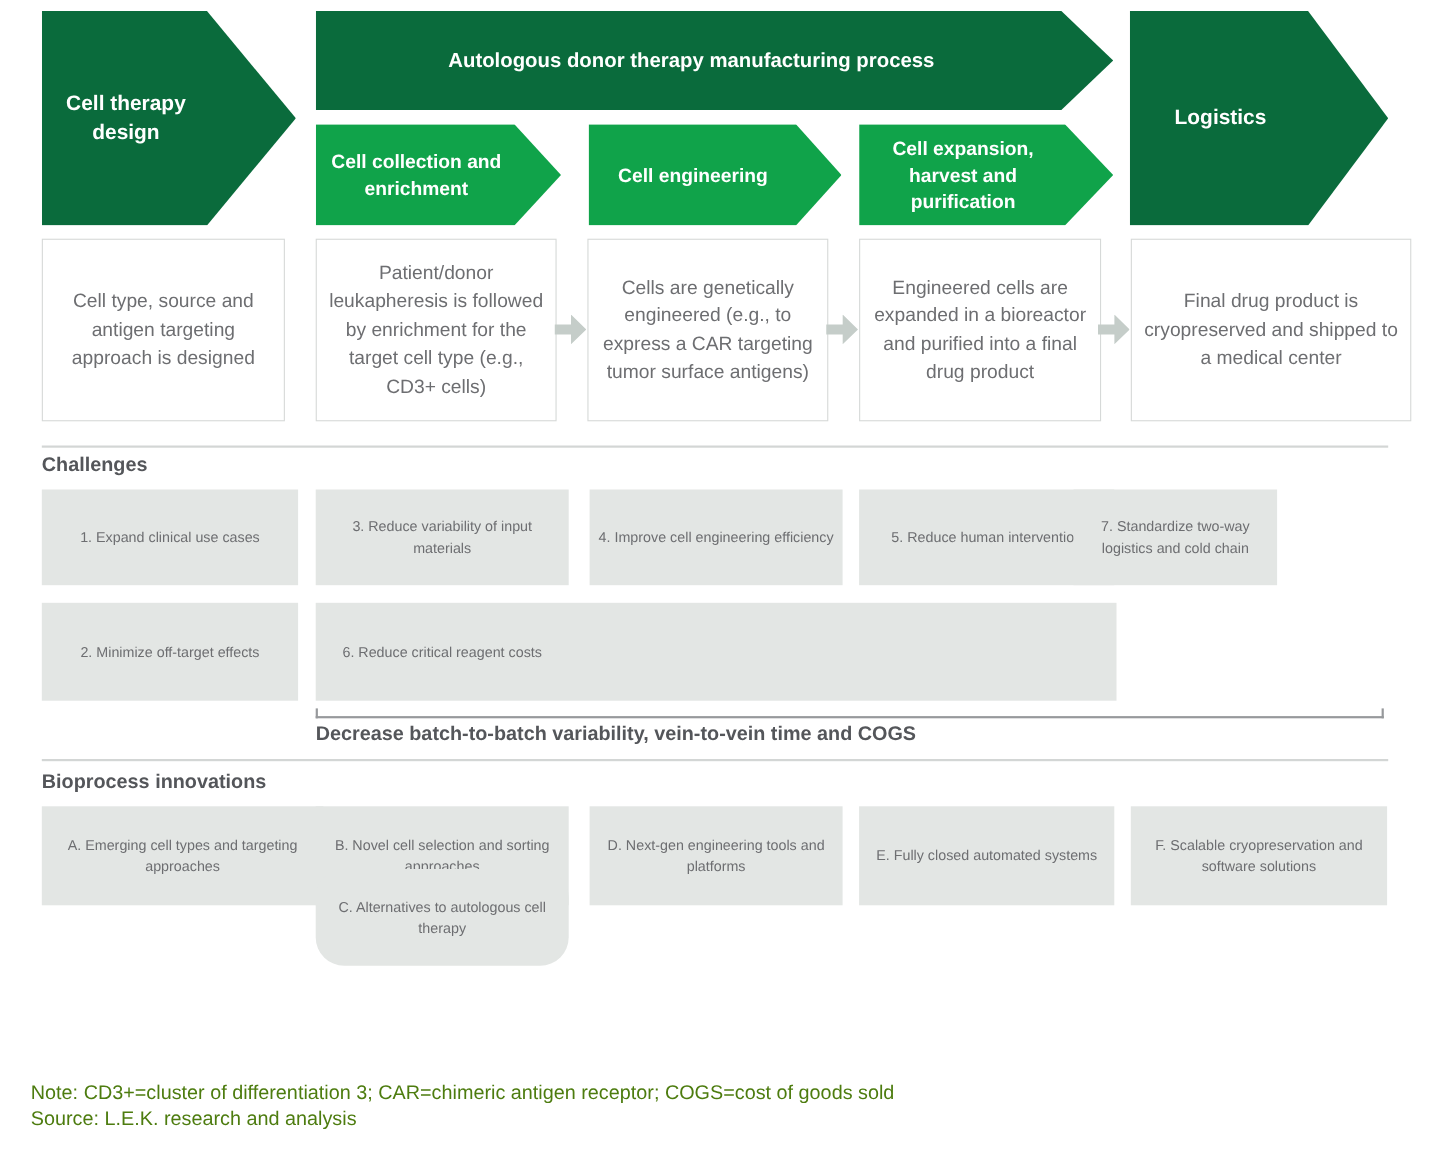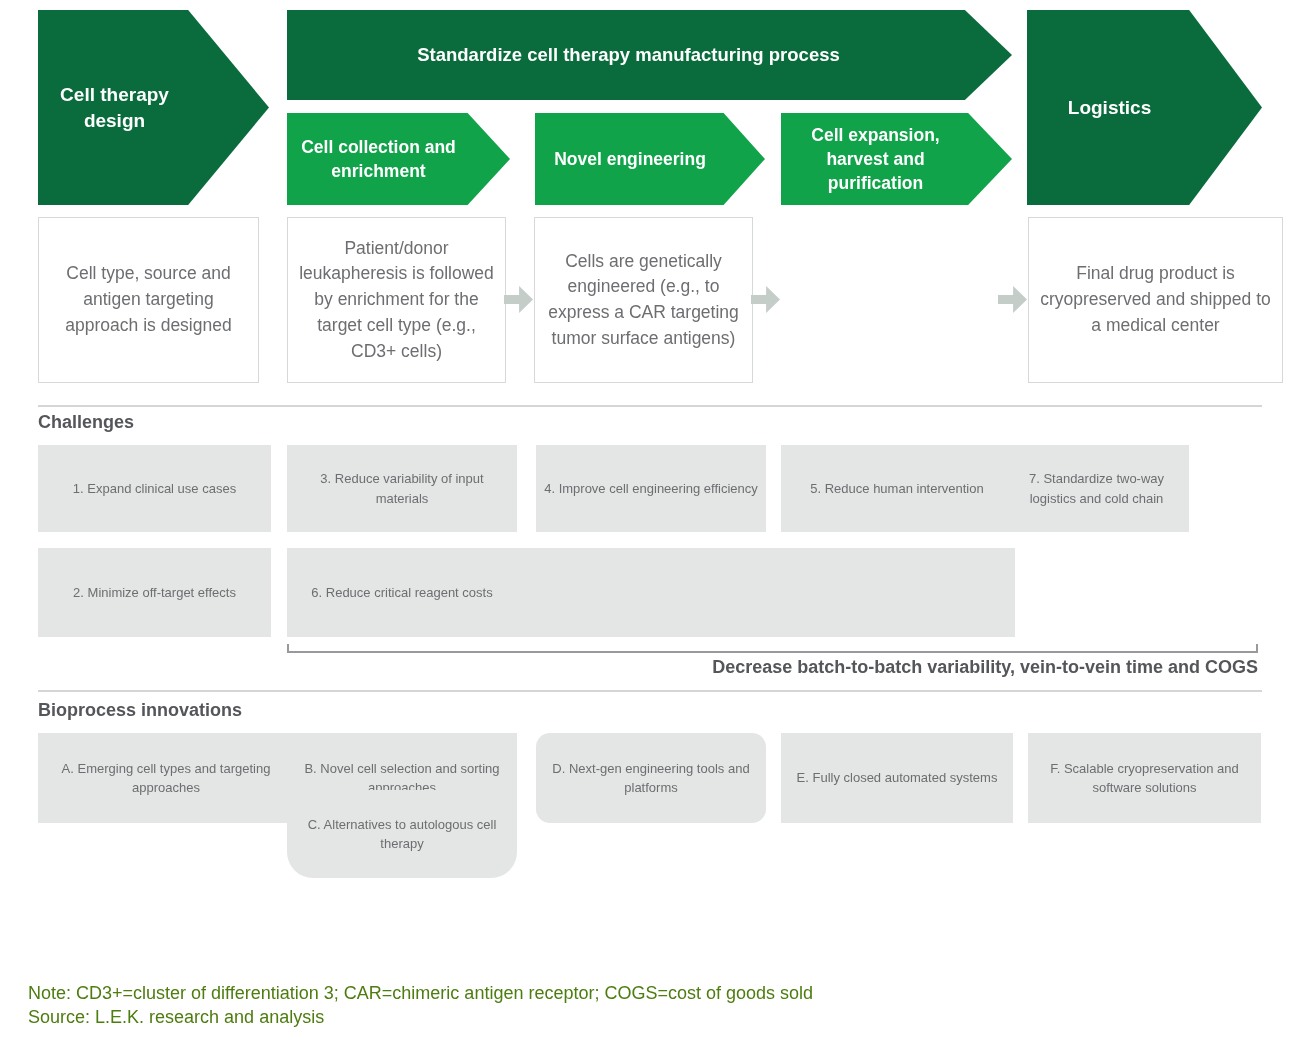"Standardize cell therapy manufacturing" span { text: Standardize cell -> Autologous donor }
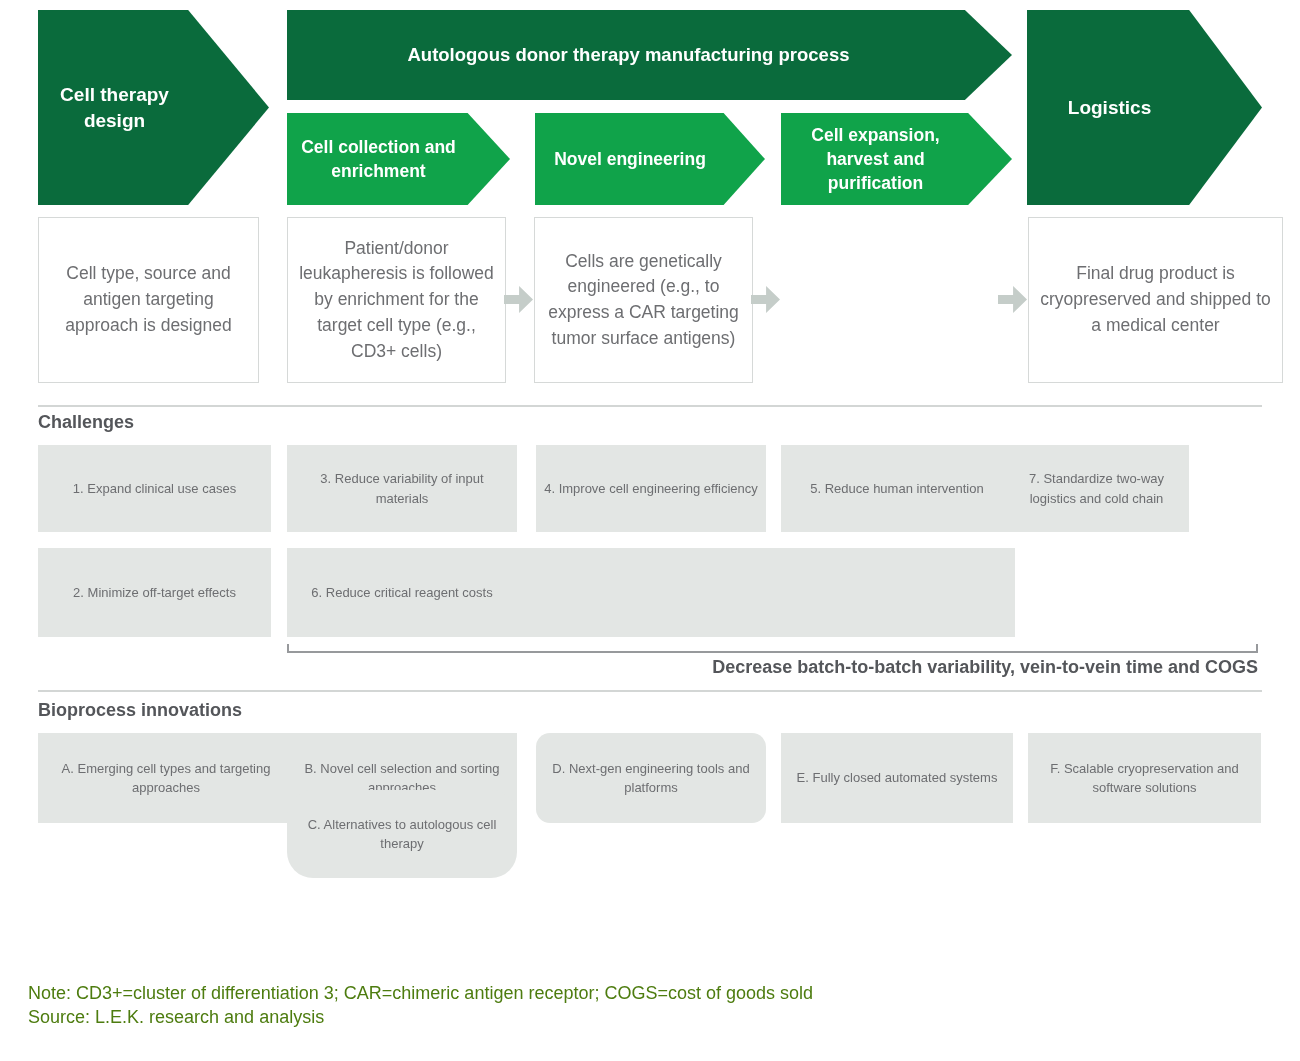"Novel engineering" span { text: Novel -> Cell }
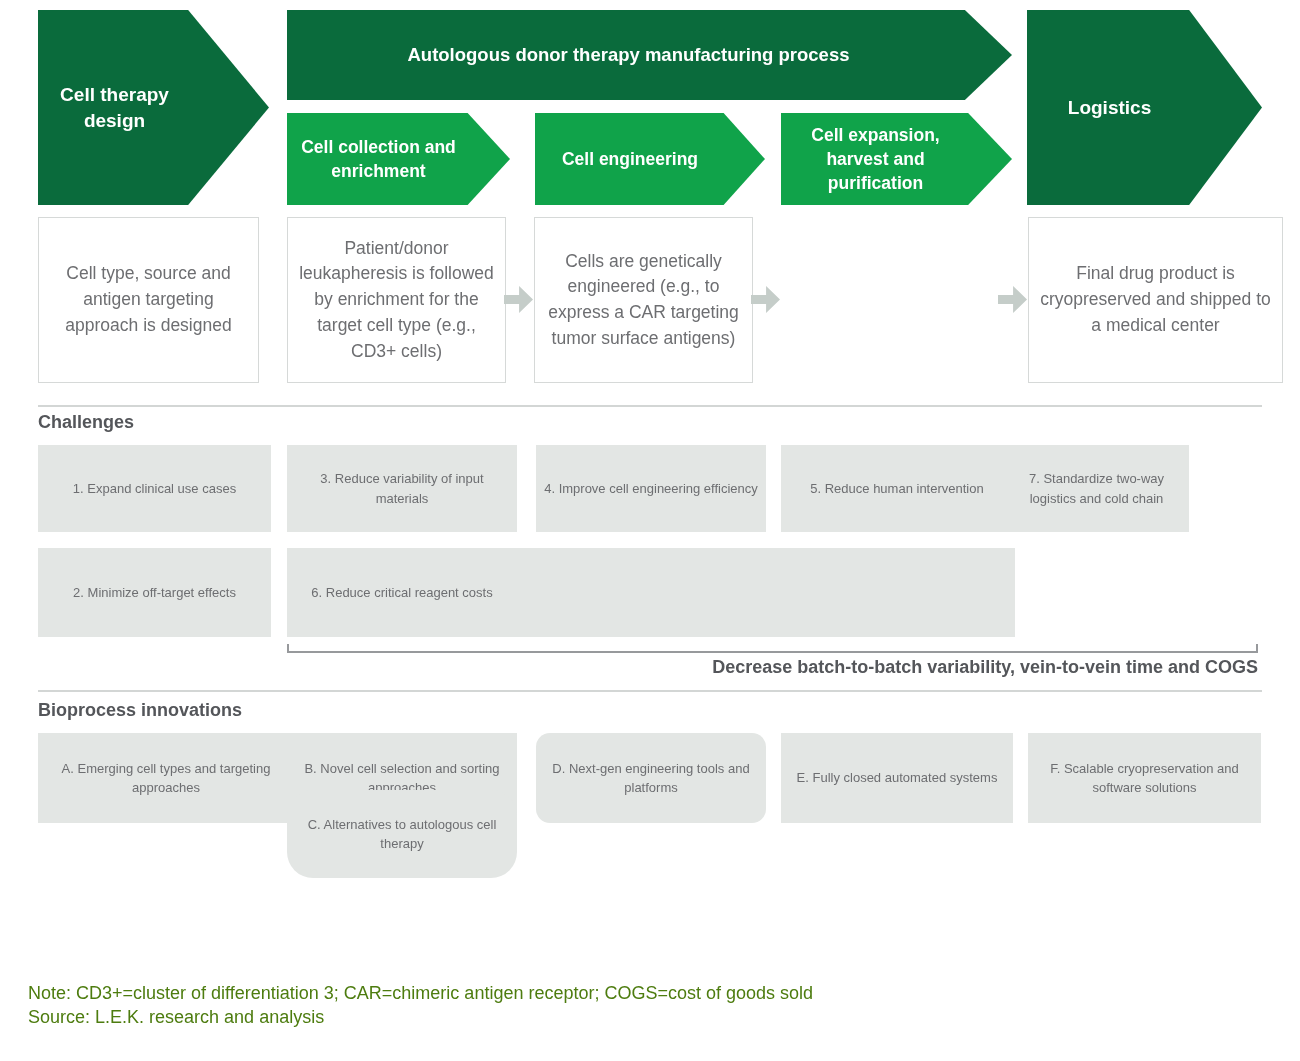"Engineered cells are expanded in" div.desc { html: none -> <div> <span>Engineered cells are expanded in a bioreactor and purified into a final drug product</span> </div> }
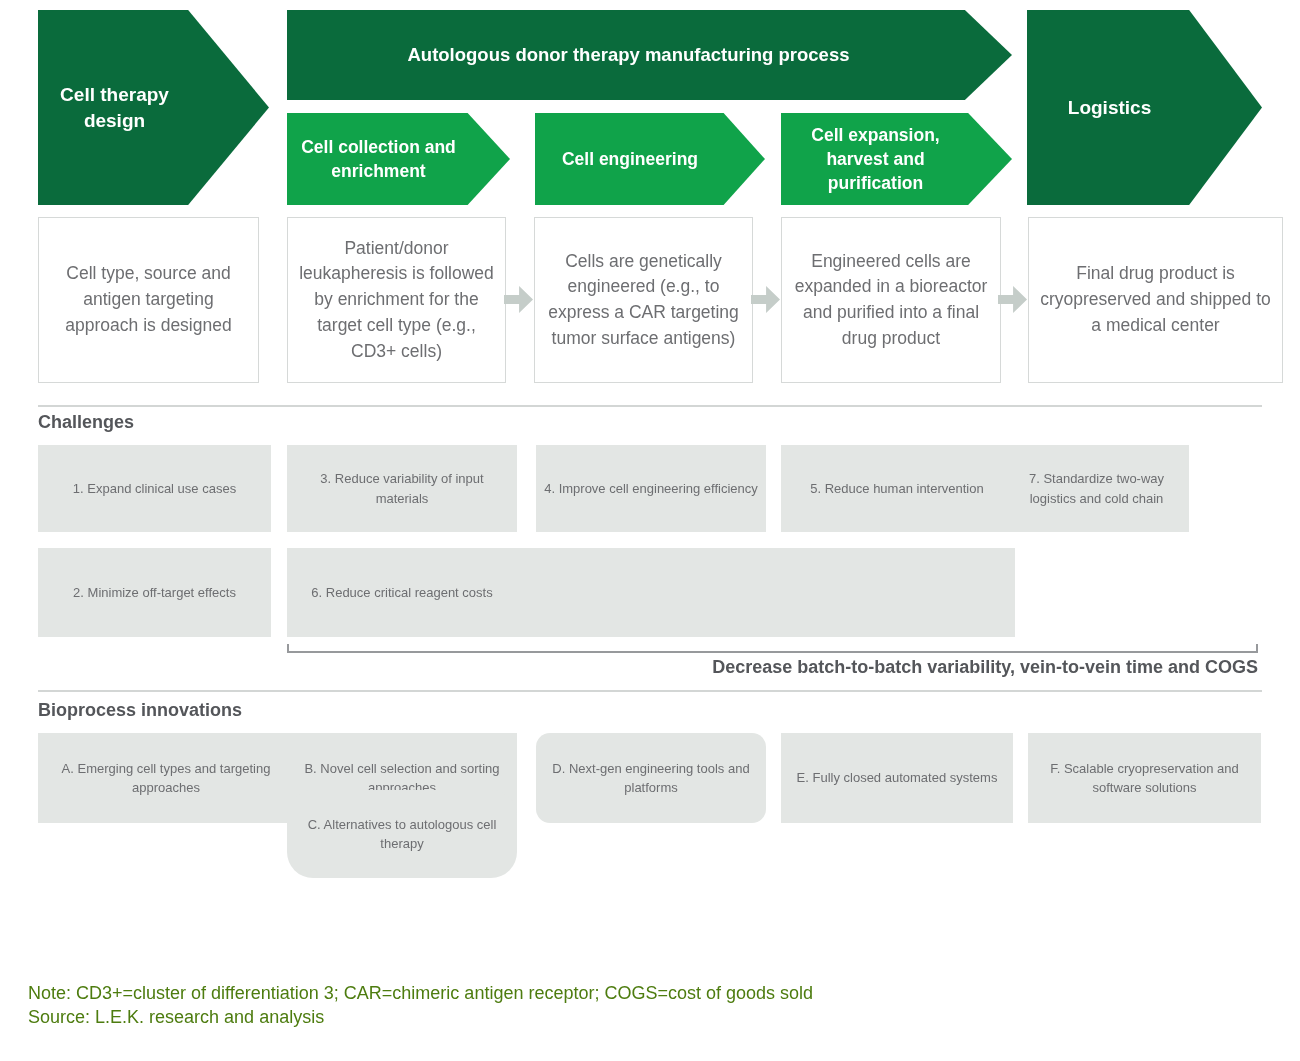"7. Standardize two-way logistics and" .c7 { left: 1004px -> 976px }
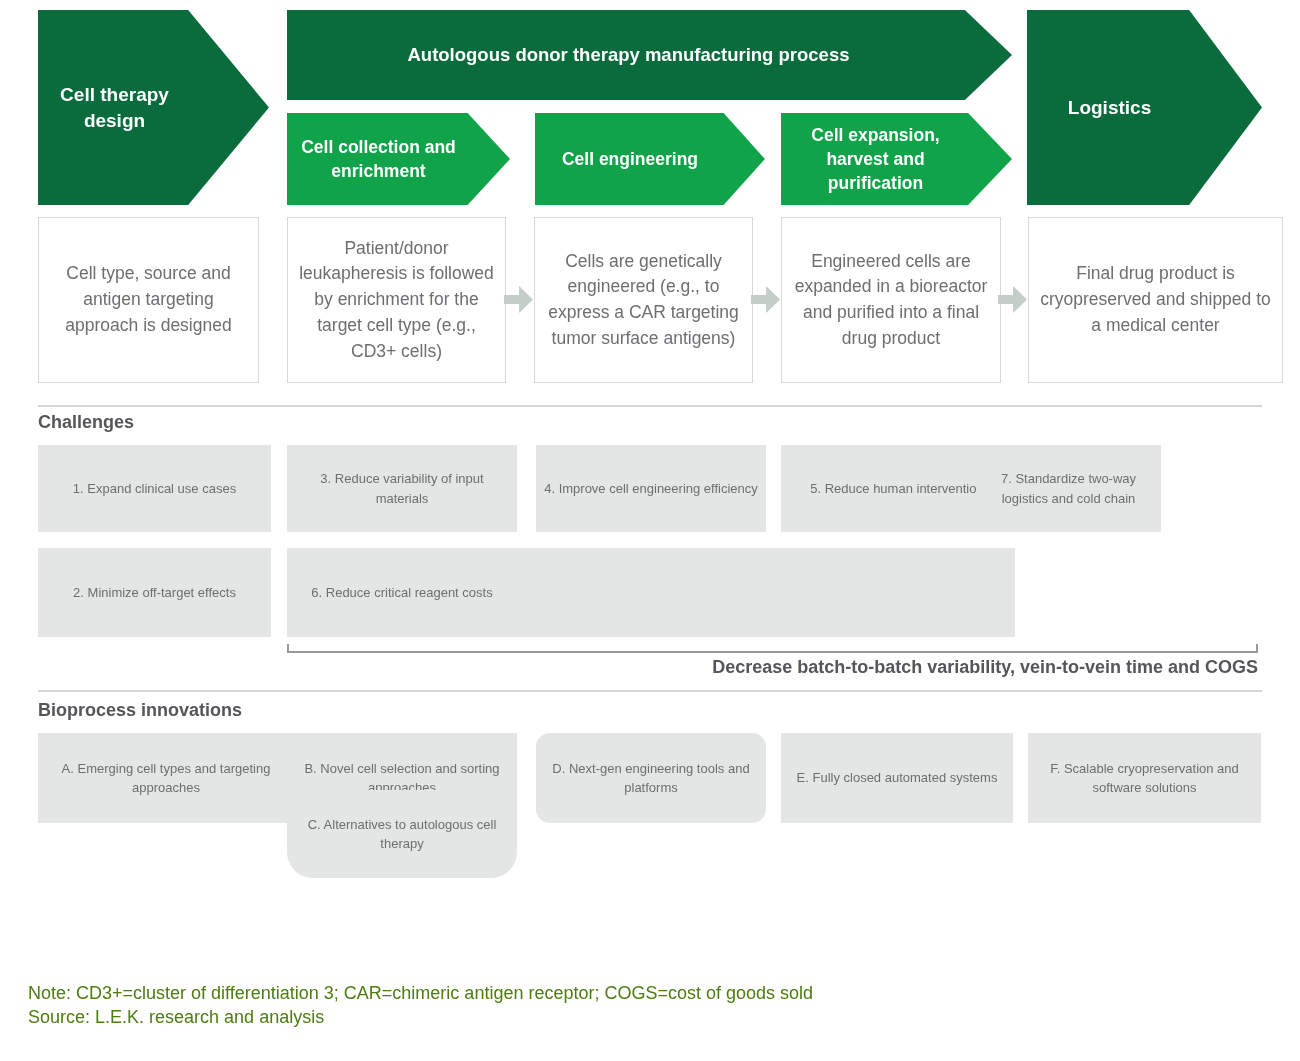"Decrease batch-to-batch variability," .bracket-label { text-align: right -> left }
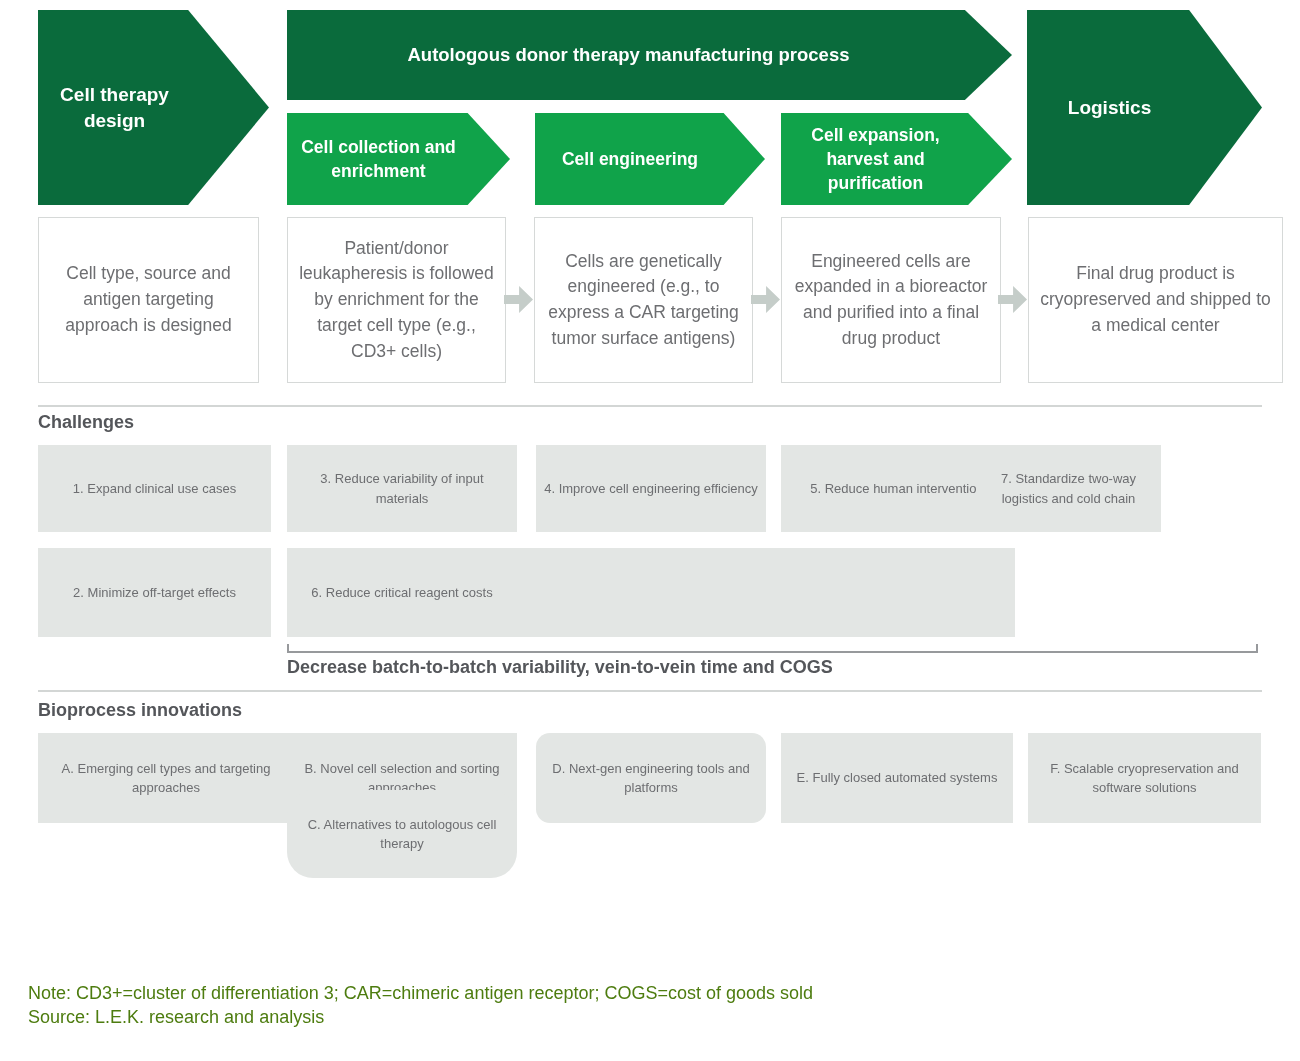"D. Next-gen engineering tools and" .id { border-radius: 14px -> none }
